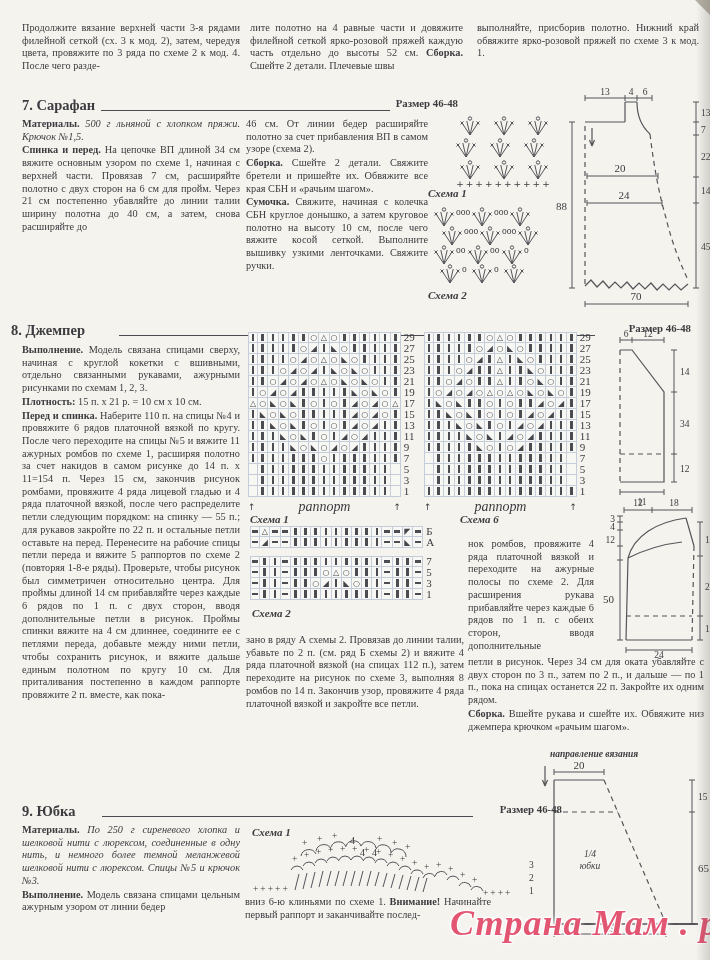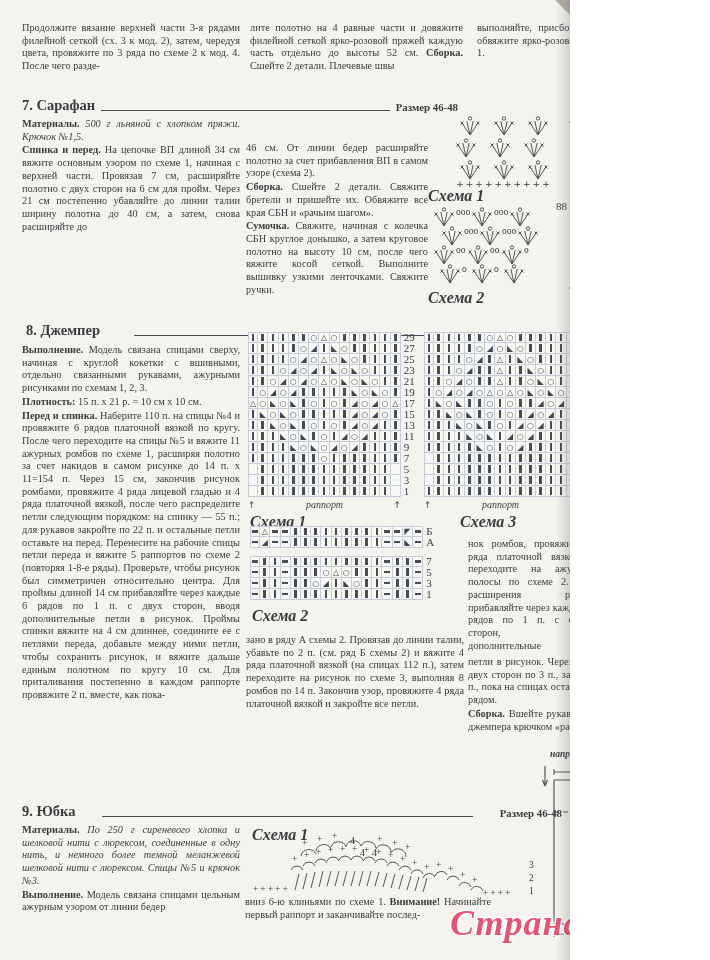"Продолжите вязание верхней части 3-я" .page { width: 570px -> 710px }
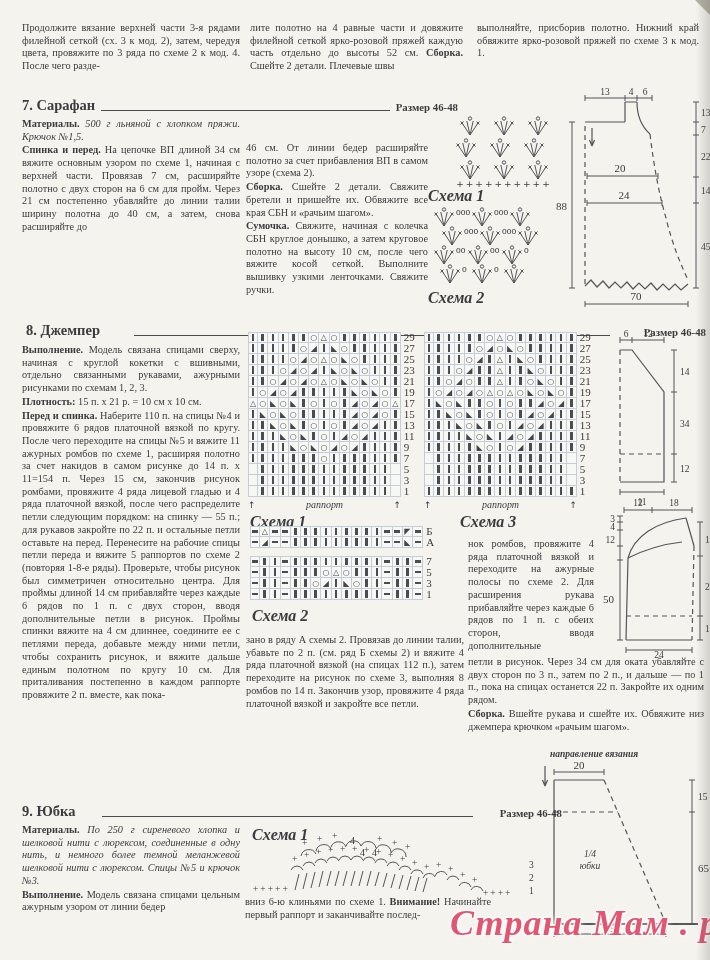"7. Сарафан" .sec-head { align-items: flex-end -> none }
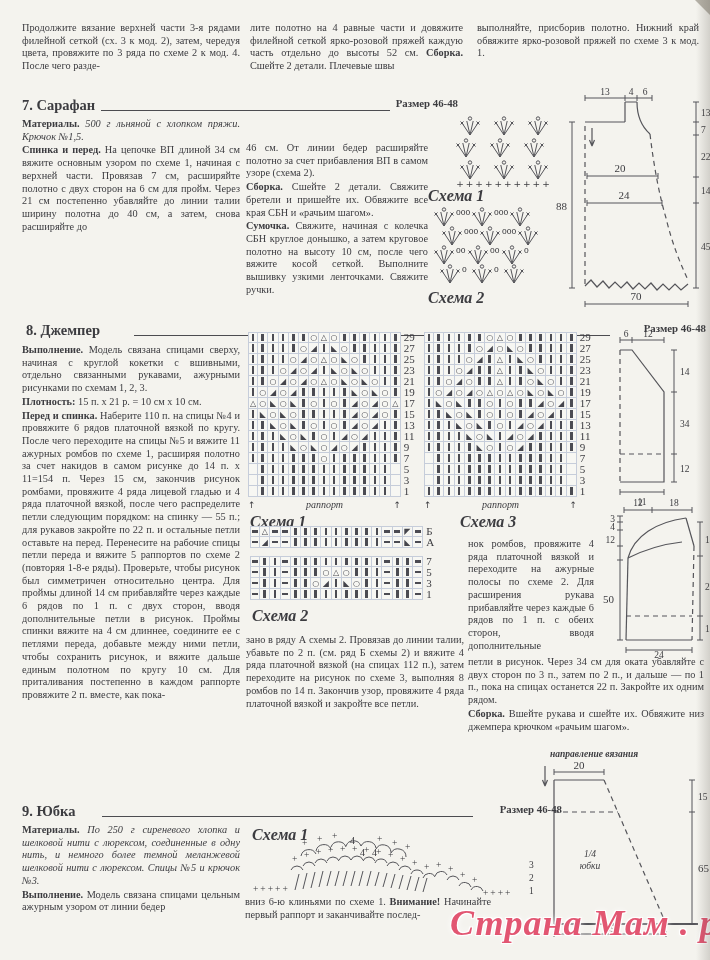"46 см. От линии бедер" div.abs { margin-top: 24px -> none }
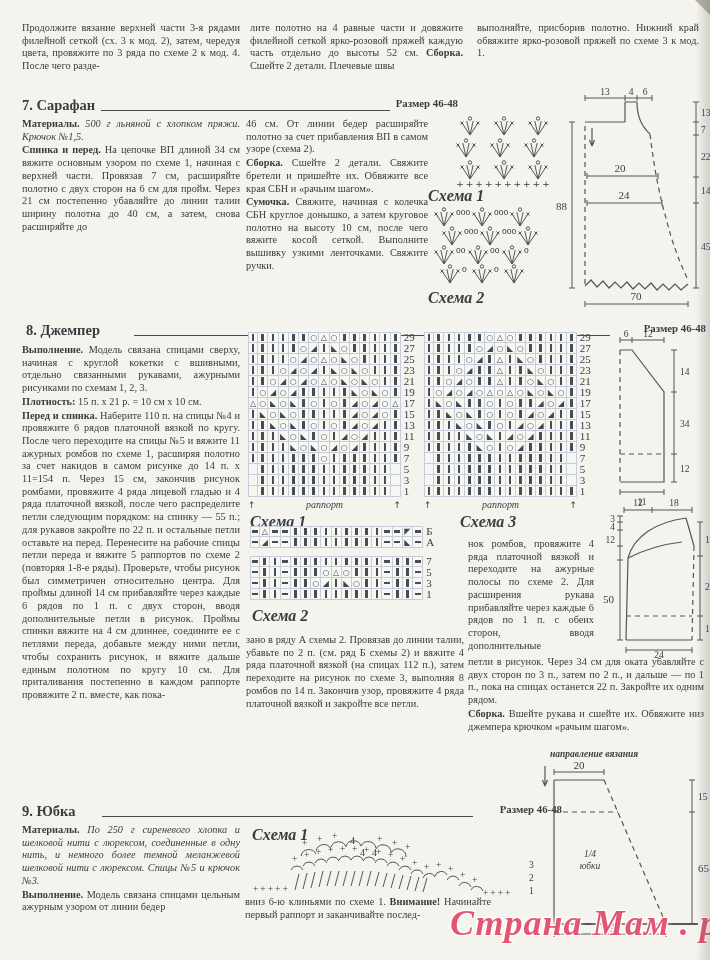"Схема 1" .slabel { font-size: 16px -> 11px }
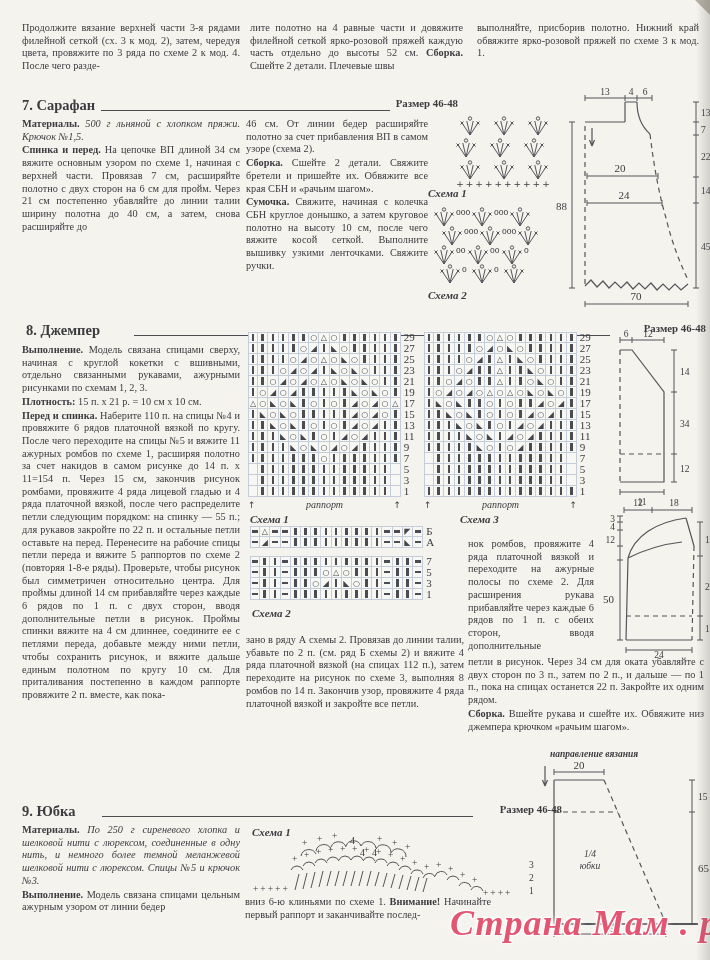"8. Джемпер" div.abs { left: 26px -> 11px }
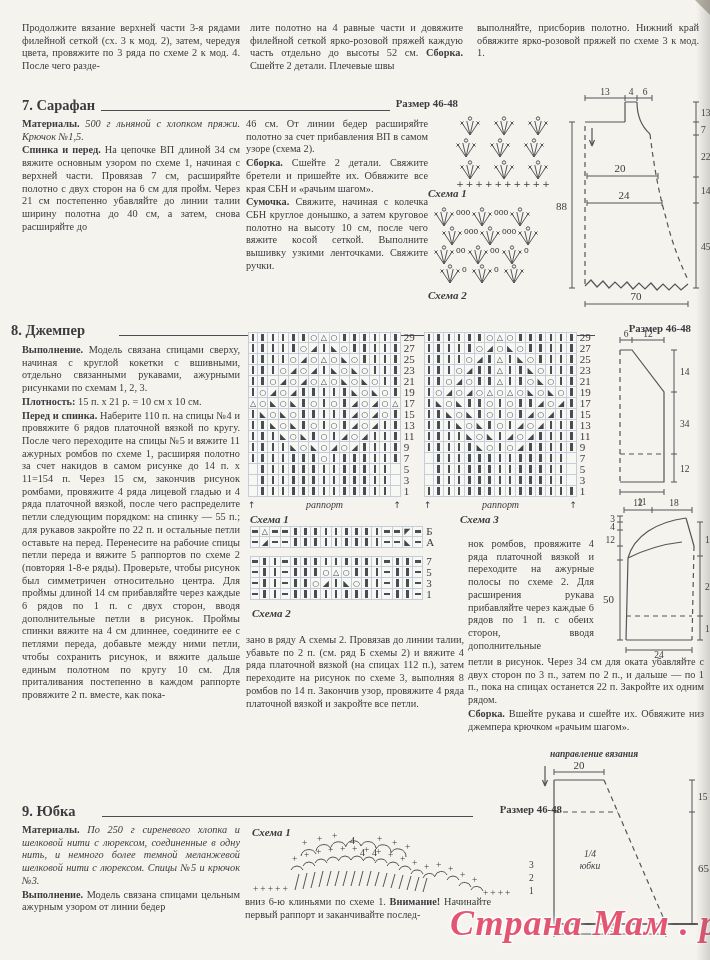"раппорт" .rap .rapname { font-size: 10px -> 14px }
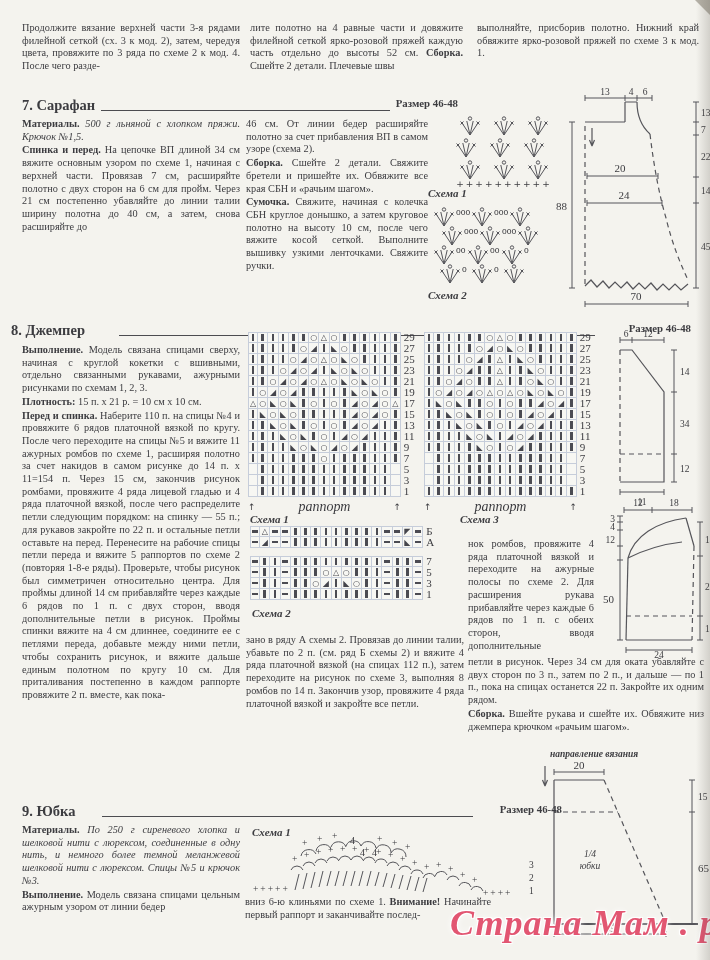"Схема 3" div.abs { text: 3 -> 6 }
